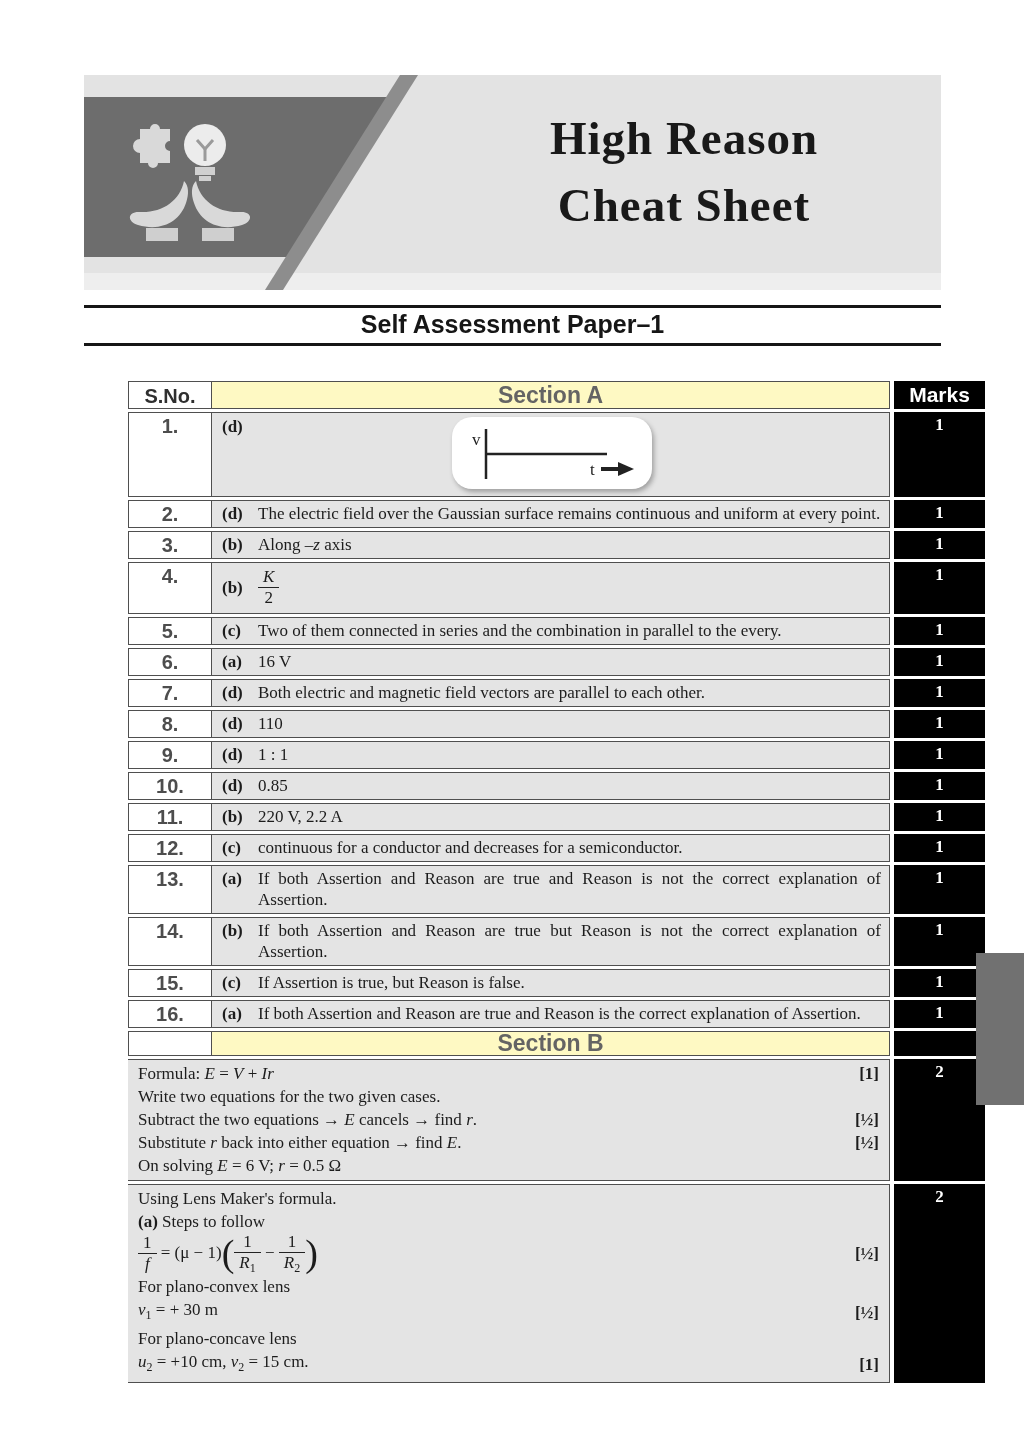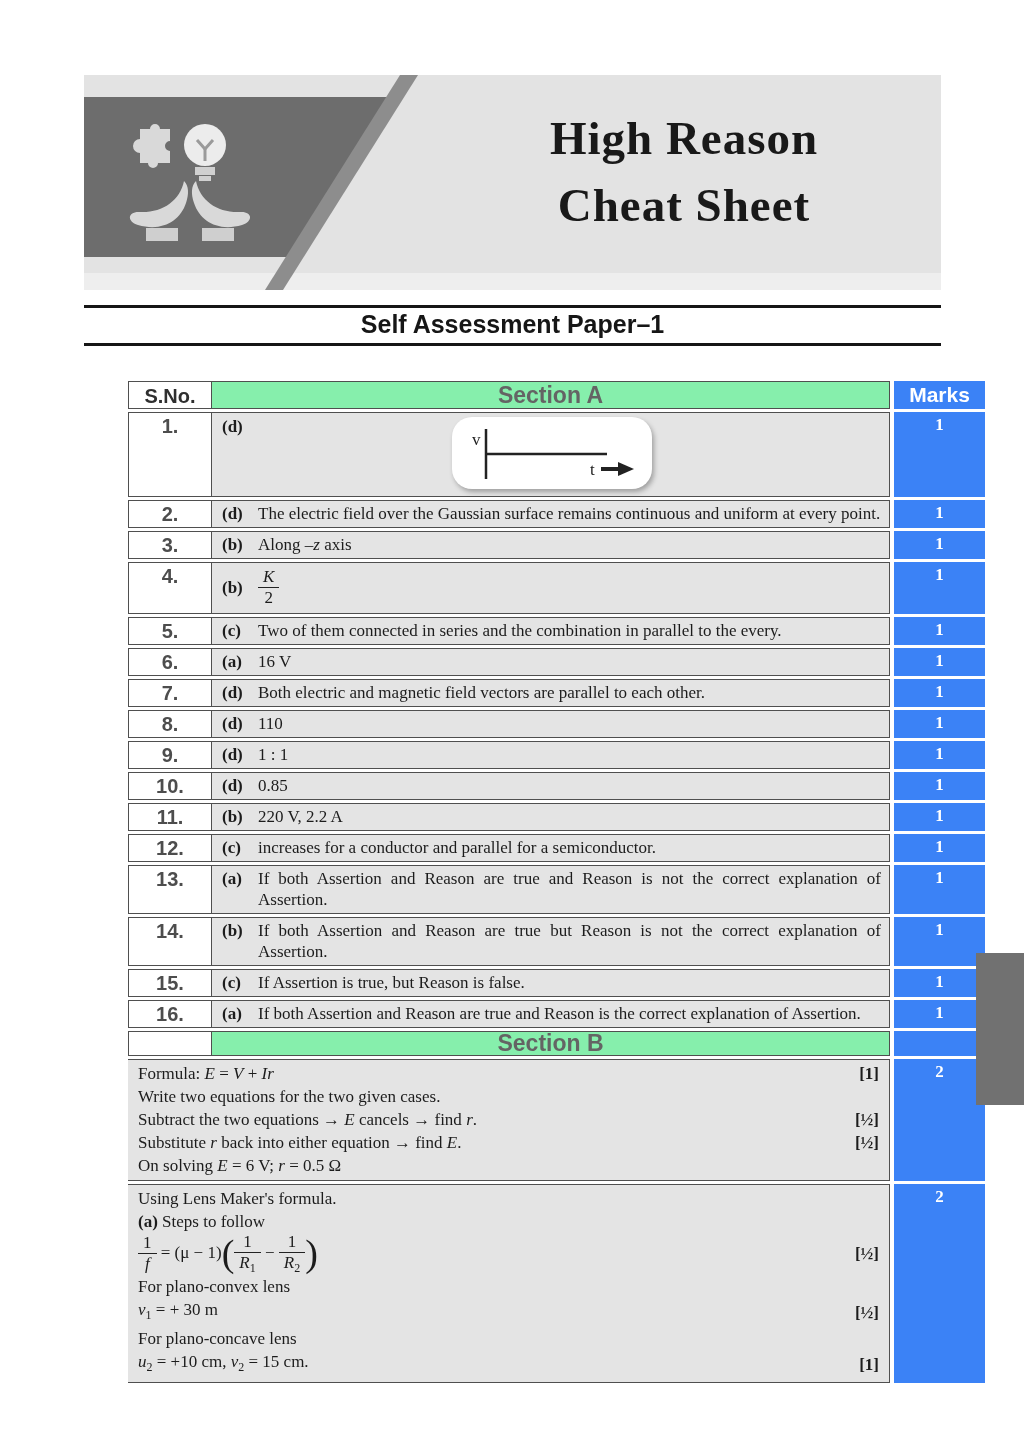"Section A" .ans-h { background: #86efac -> #fef9c3 }
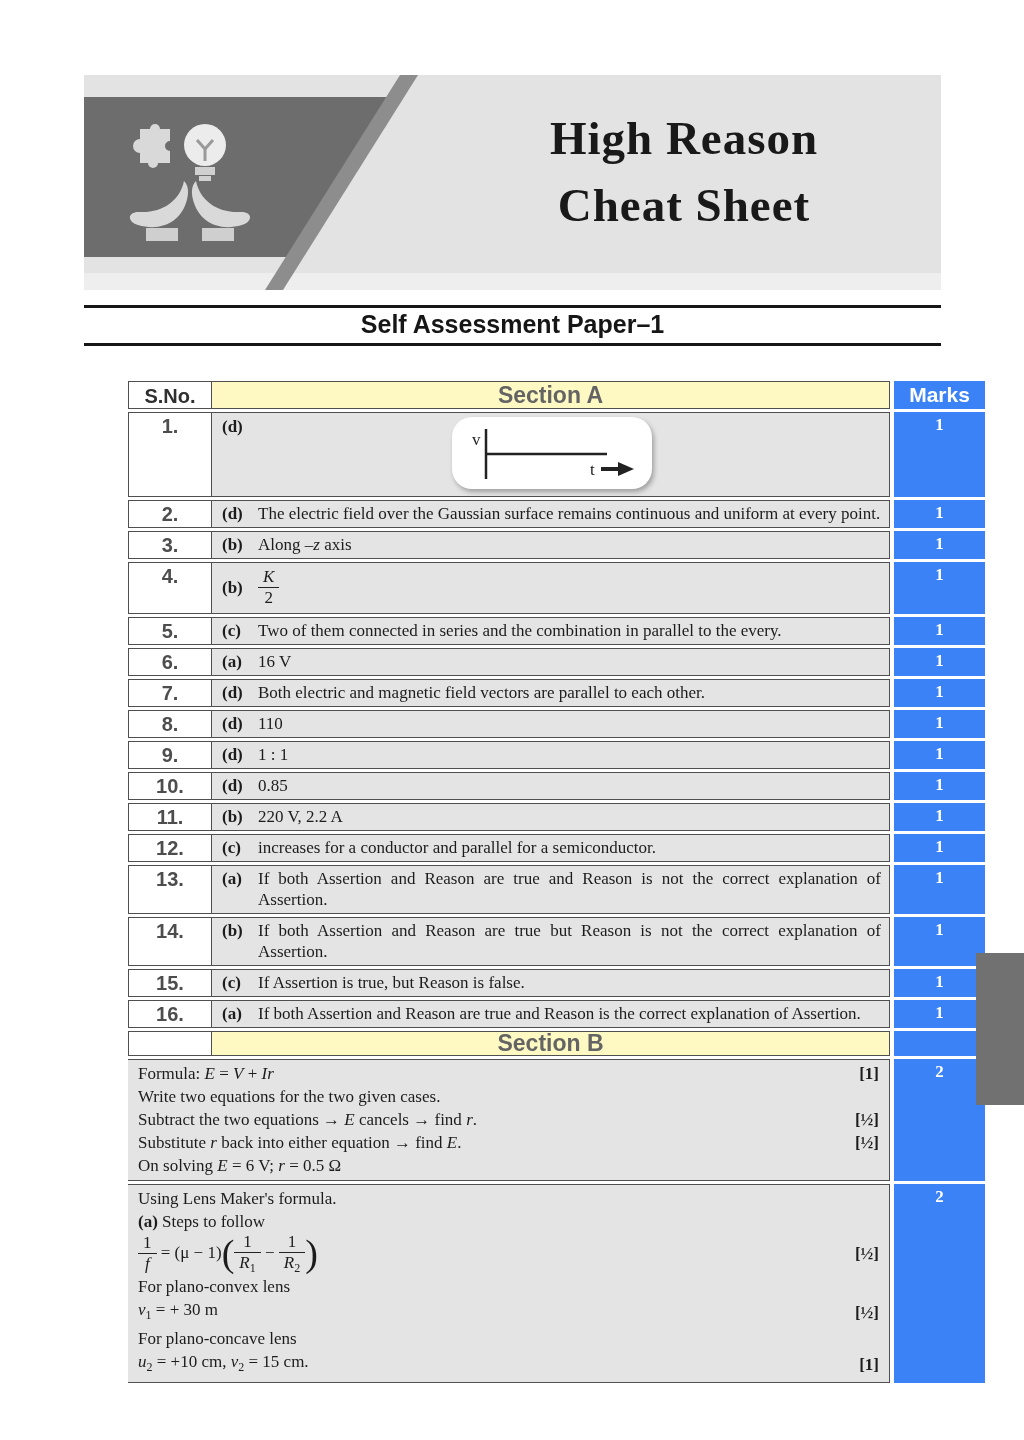"Marks" .marks { background: #3b82f6 -> #000000 }
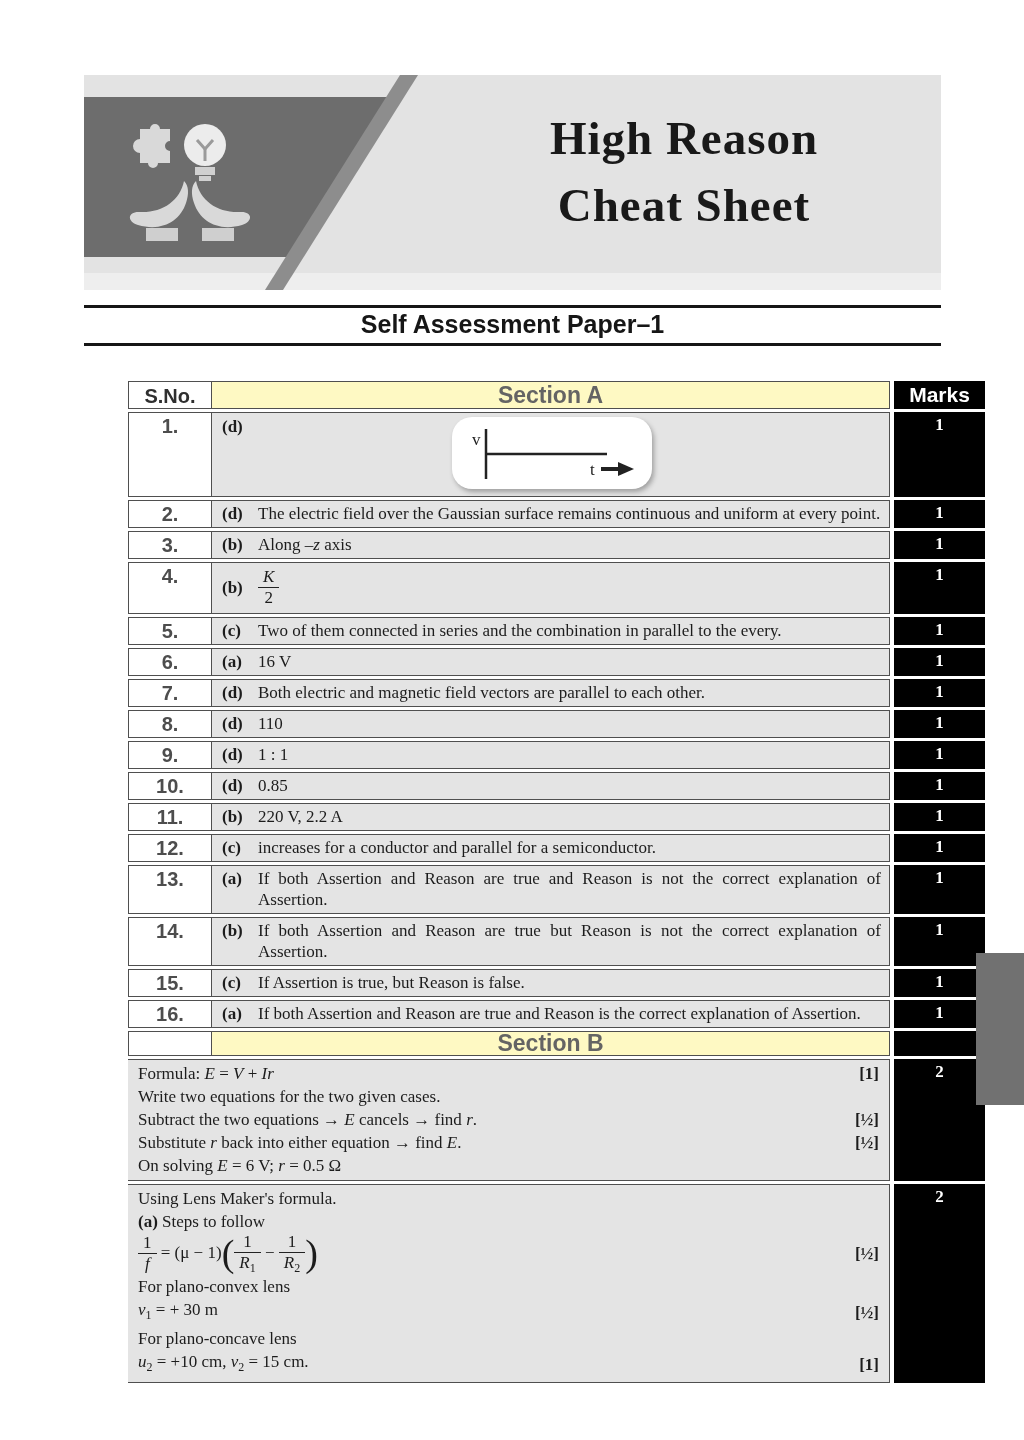"increases for a conductor and" div.atext { text: increases for a conductor and parallel -> continuous for a conductor and decreases }
